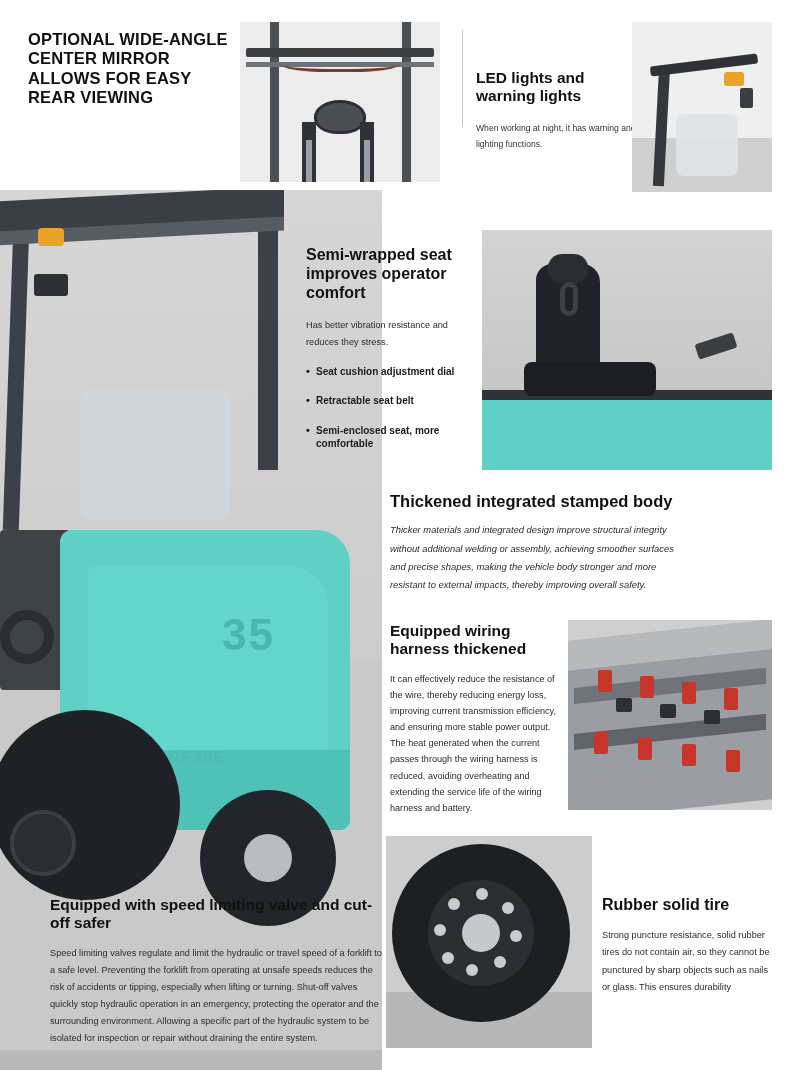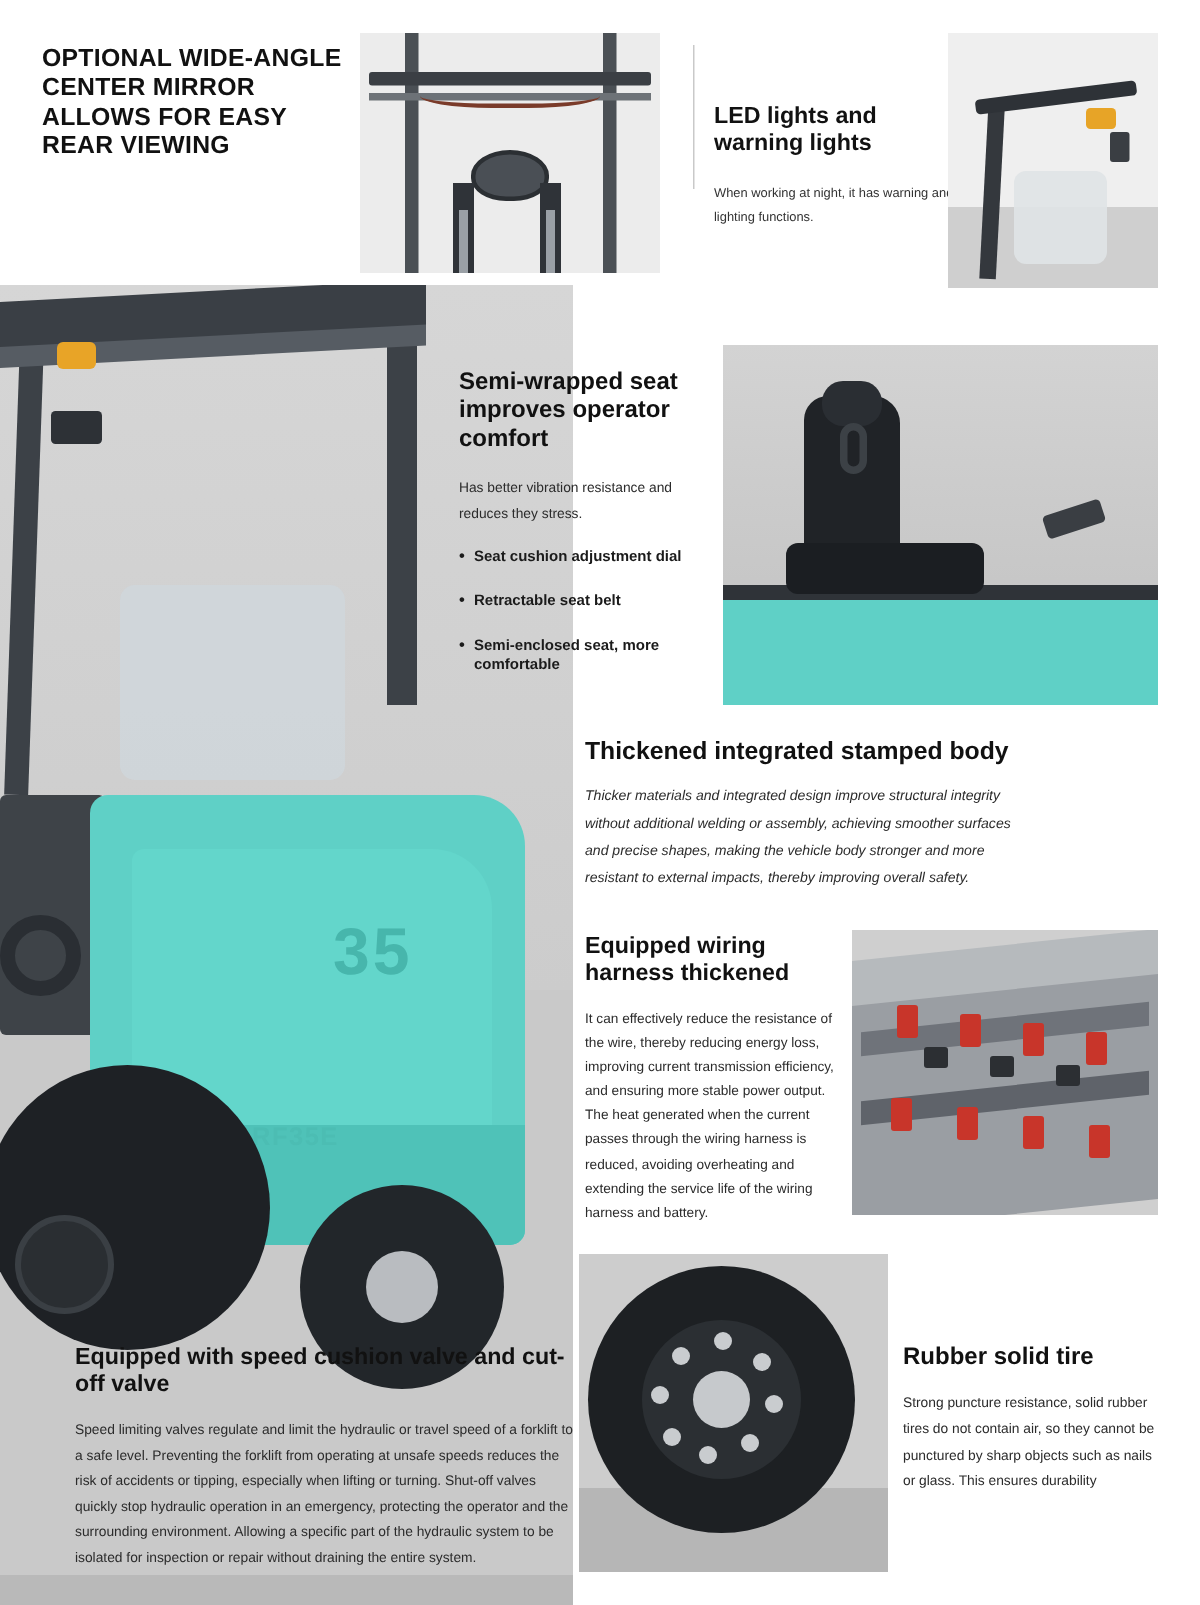"Equipped with speed cushion valve" div.h-bold { text: cushion valve and cut-off valve -> limiting valve and cut-off safer }
